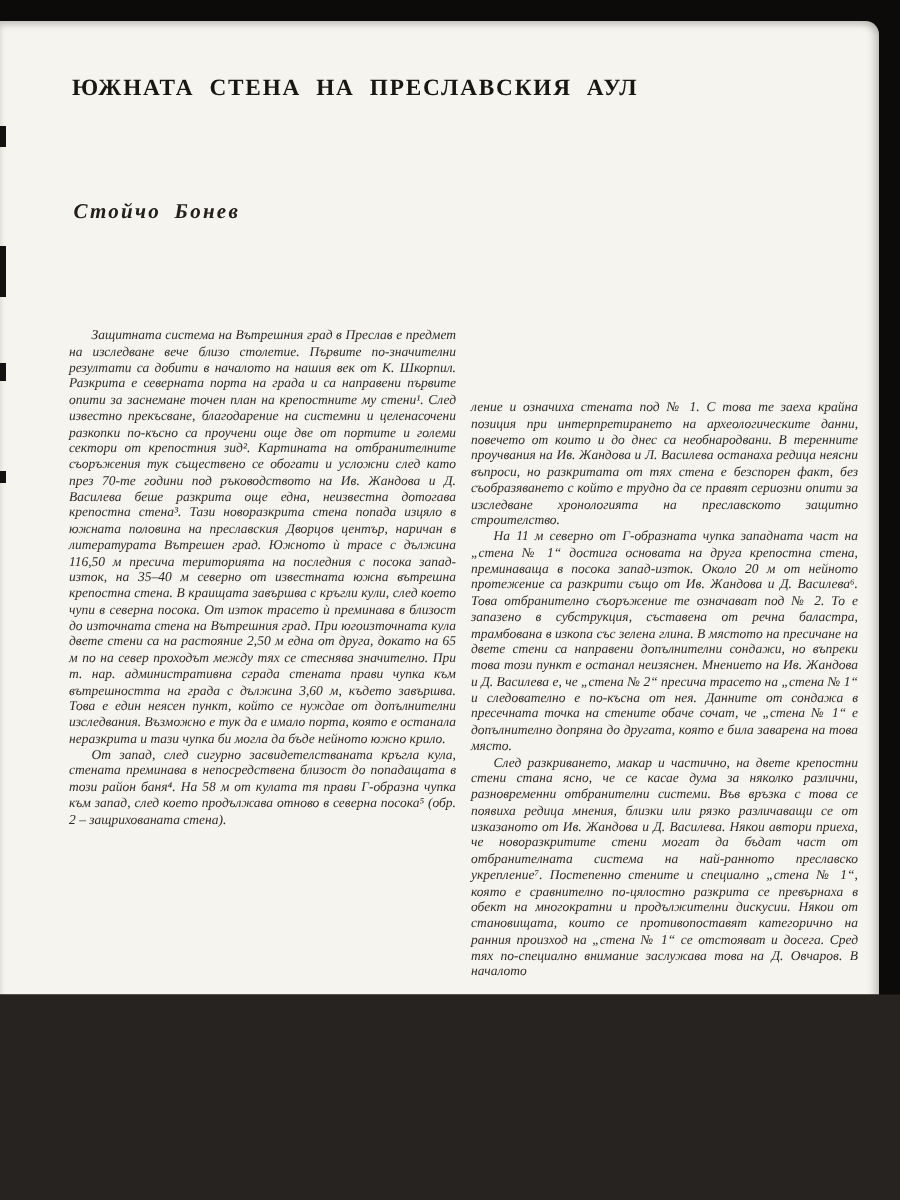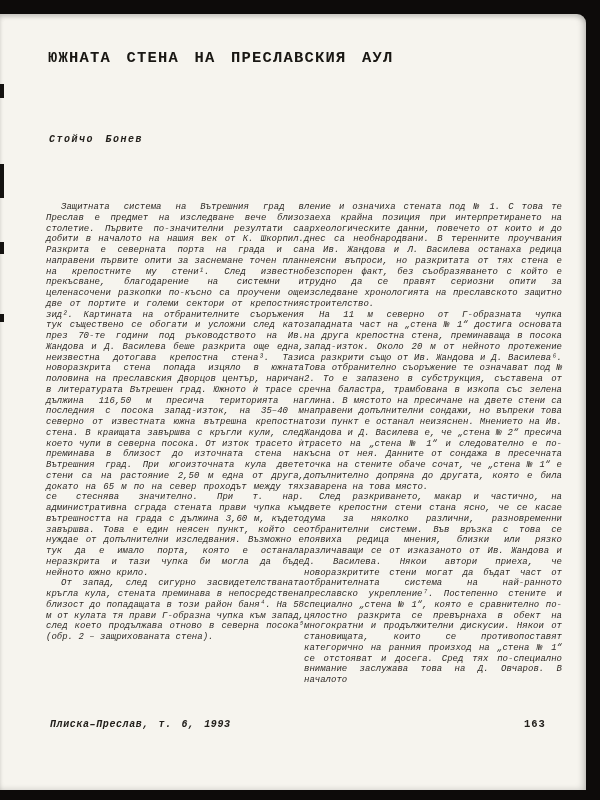"ЮЖНАТА СТЕНА НА ПРЕСЛАВСКИЯ АУЛ" .canvas { font-family: Liberation Mono, monospace -> Liberation Serif, serif; height: 800px -> 663px }
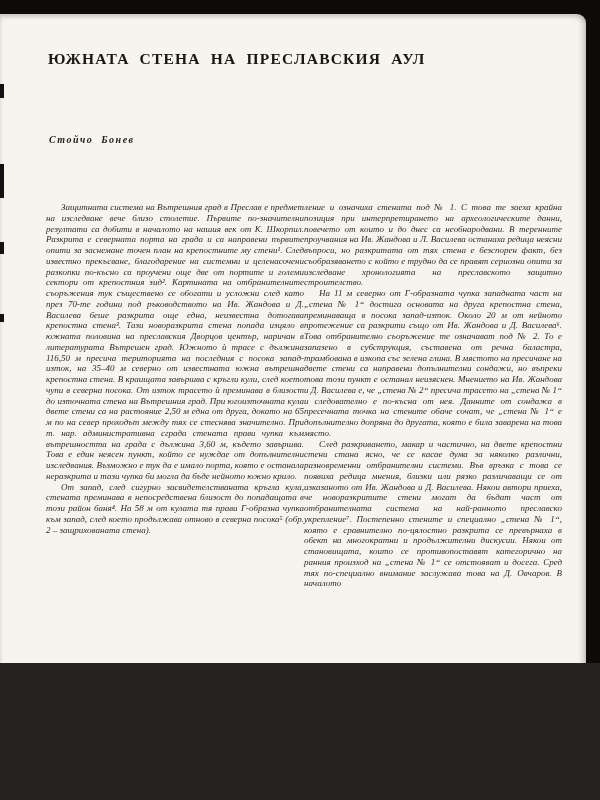"Стойчо Бонев" .author { font-size: 10px -> 14px }
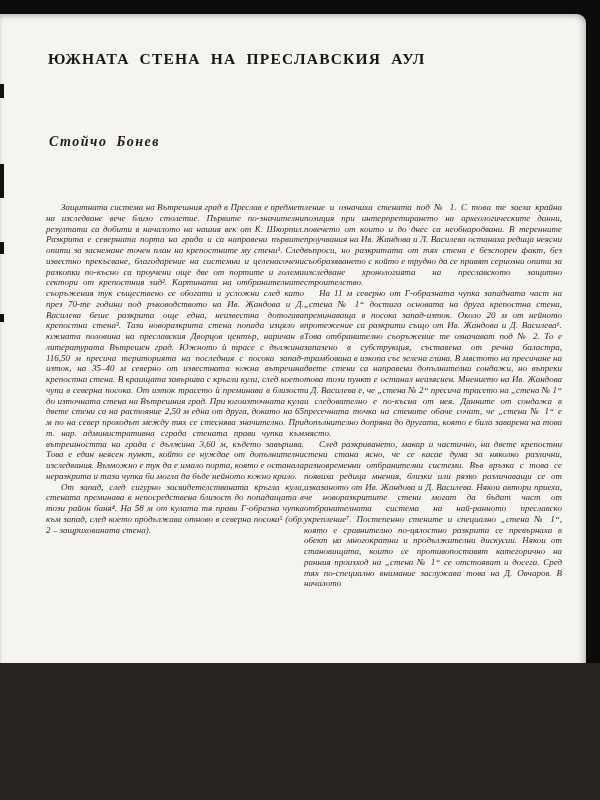"Защитната система на Вътрешния град" .columns { gap: none -> 10px; top: 202px -> 218px }
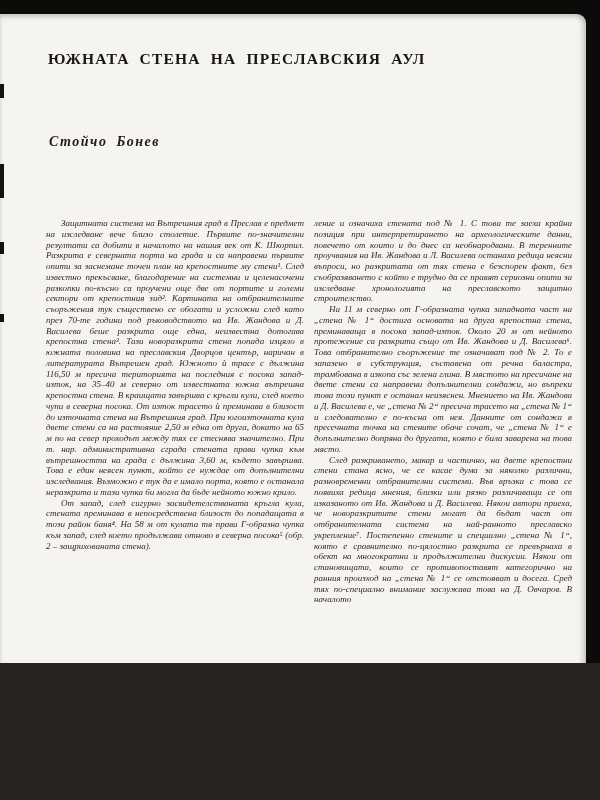"ление и означиха стената под" .col p.noindent { margin-top: none -> 48px }
